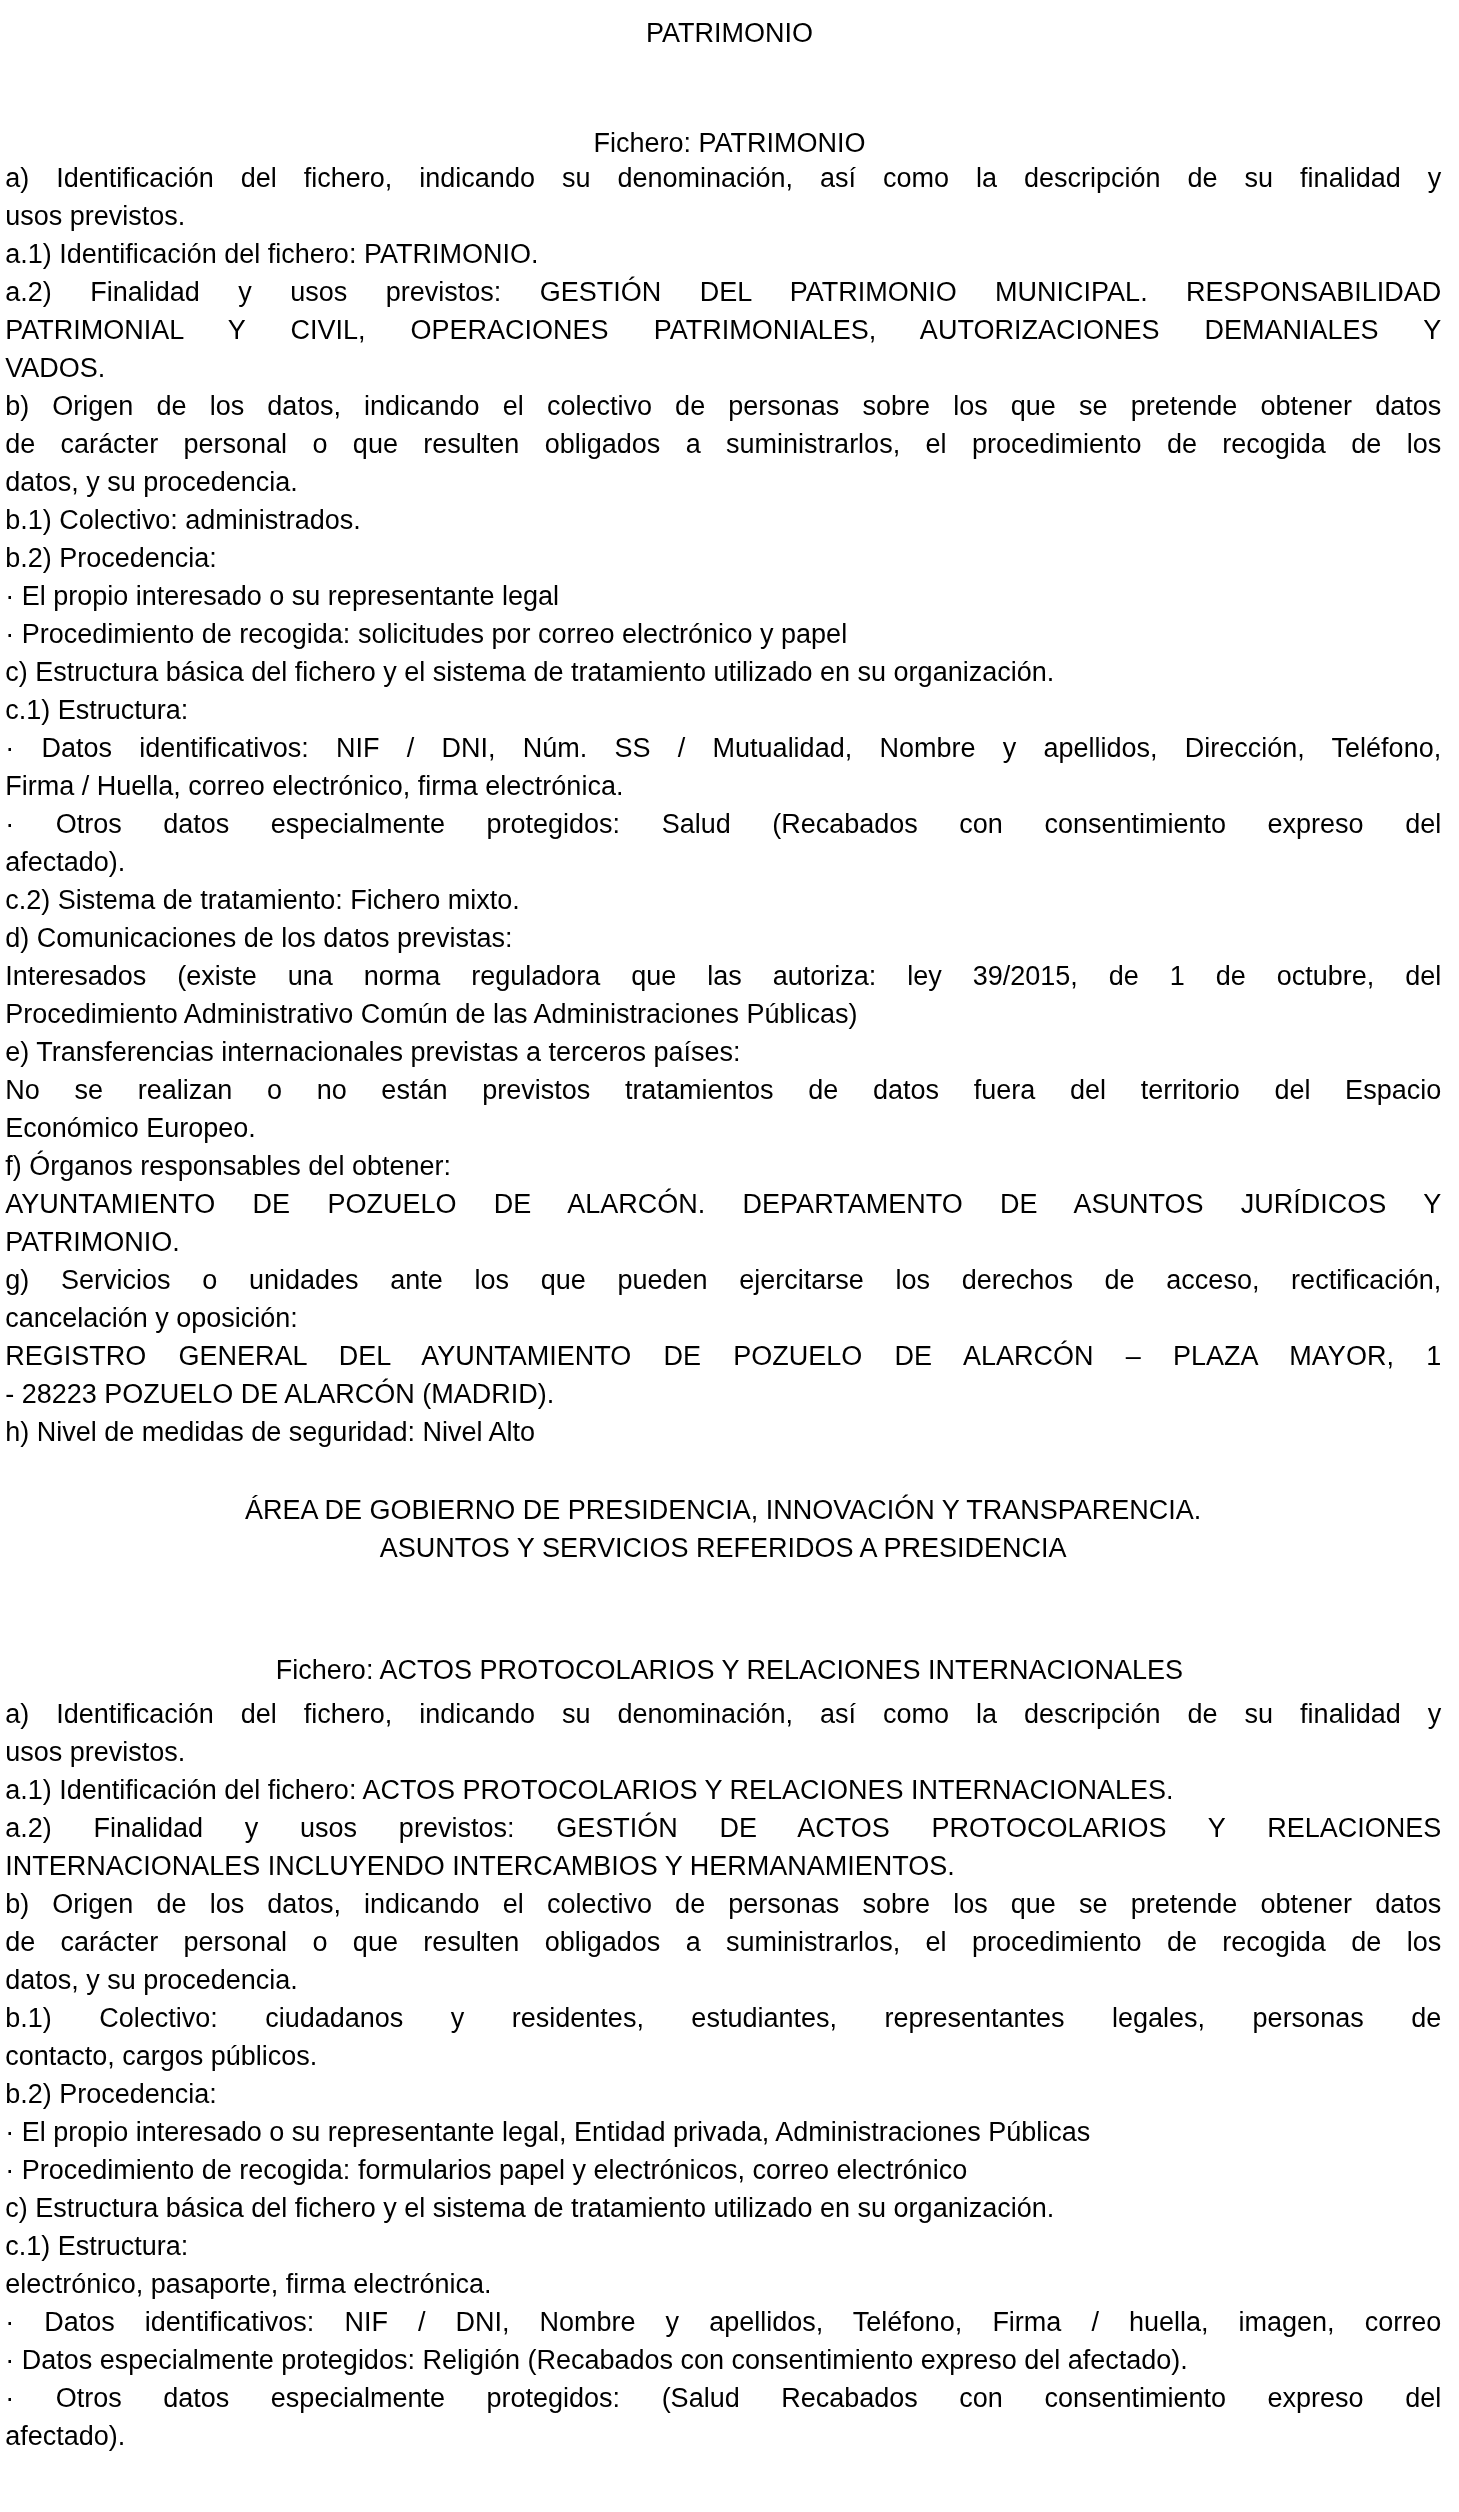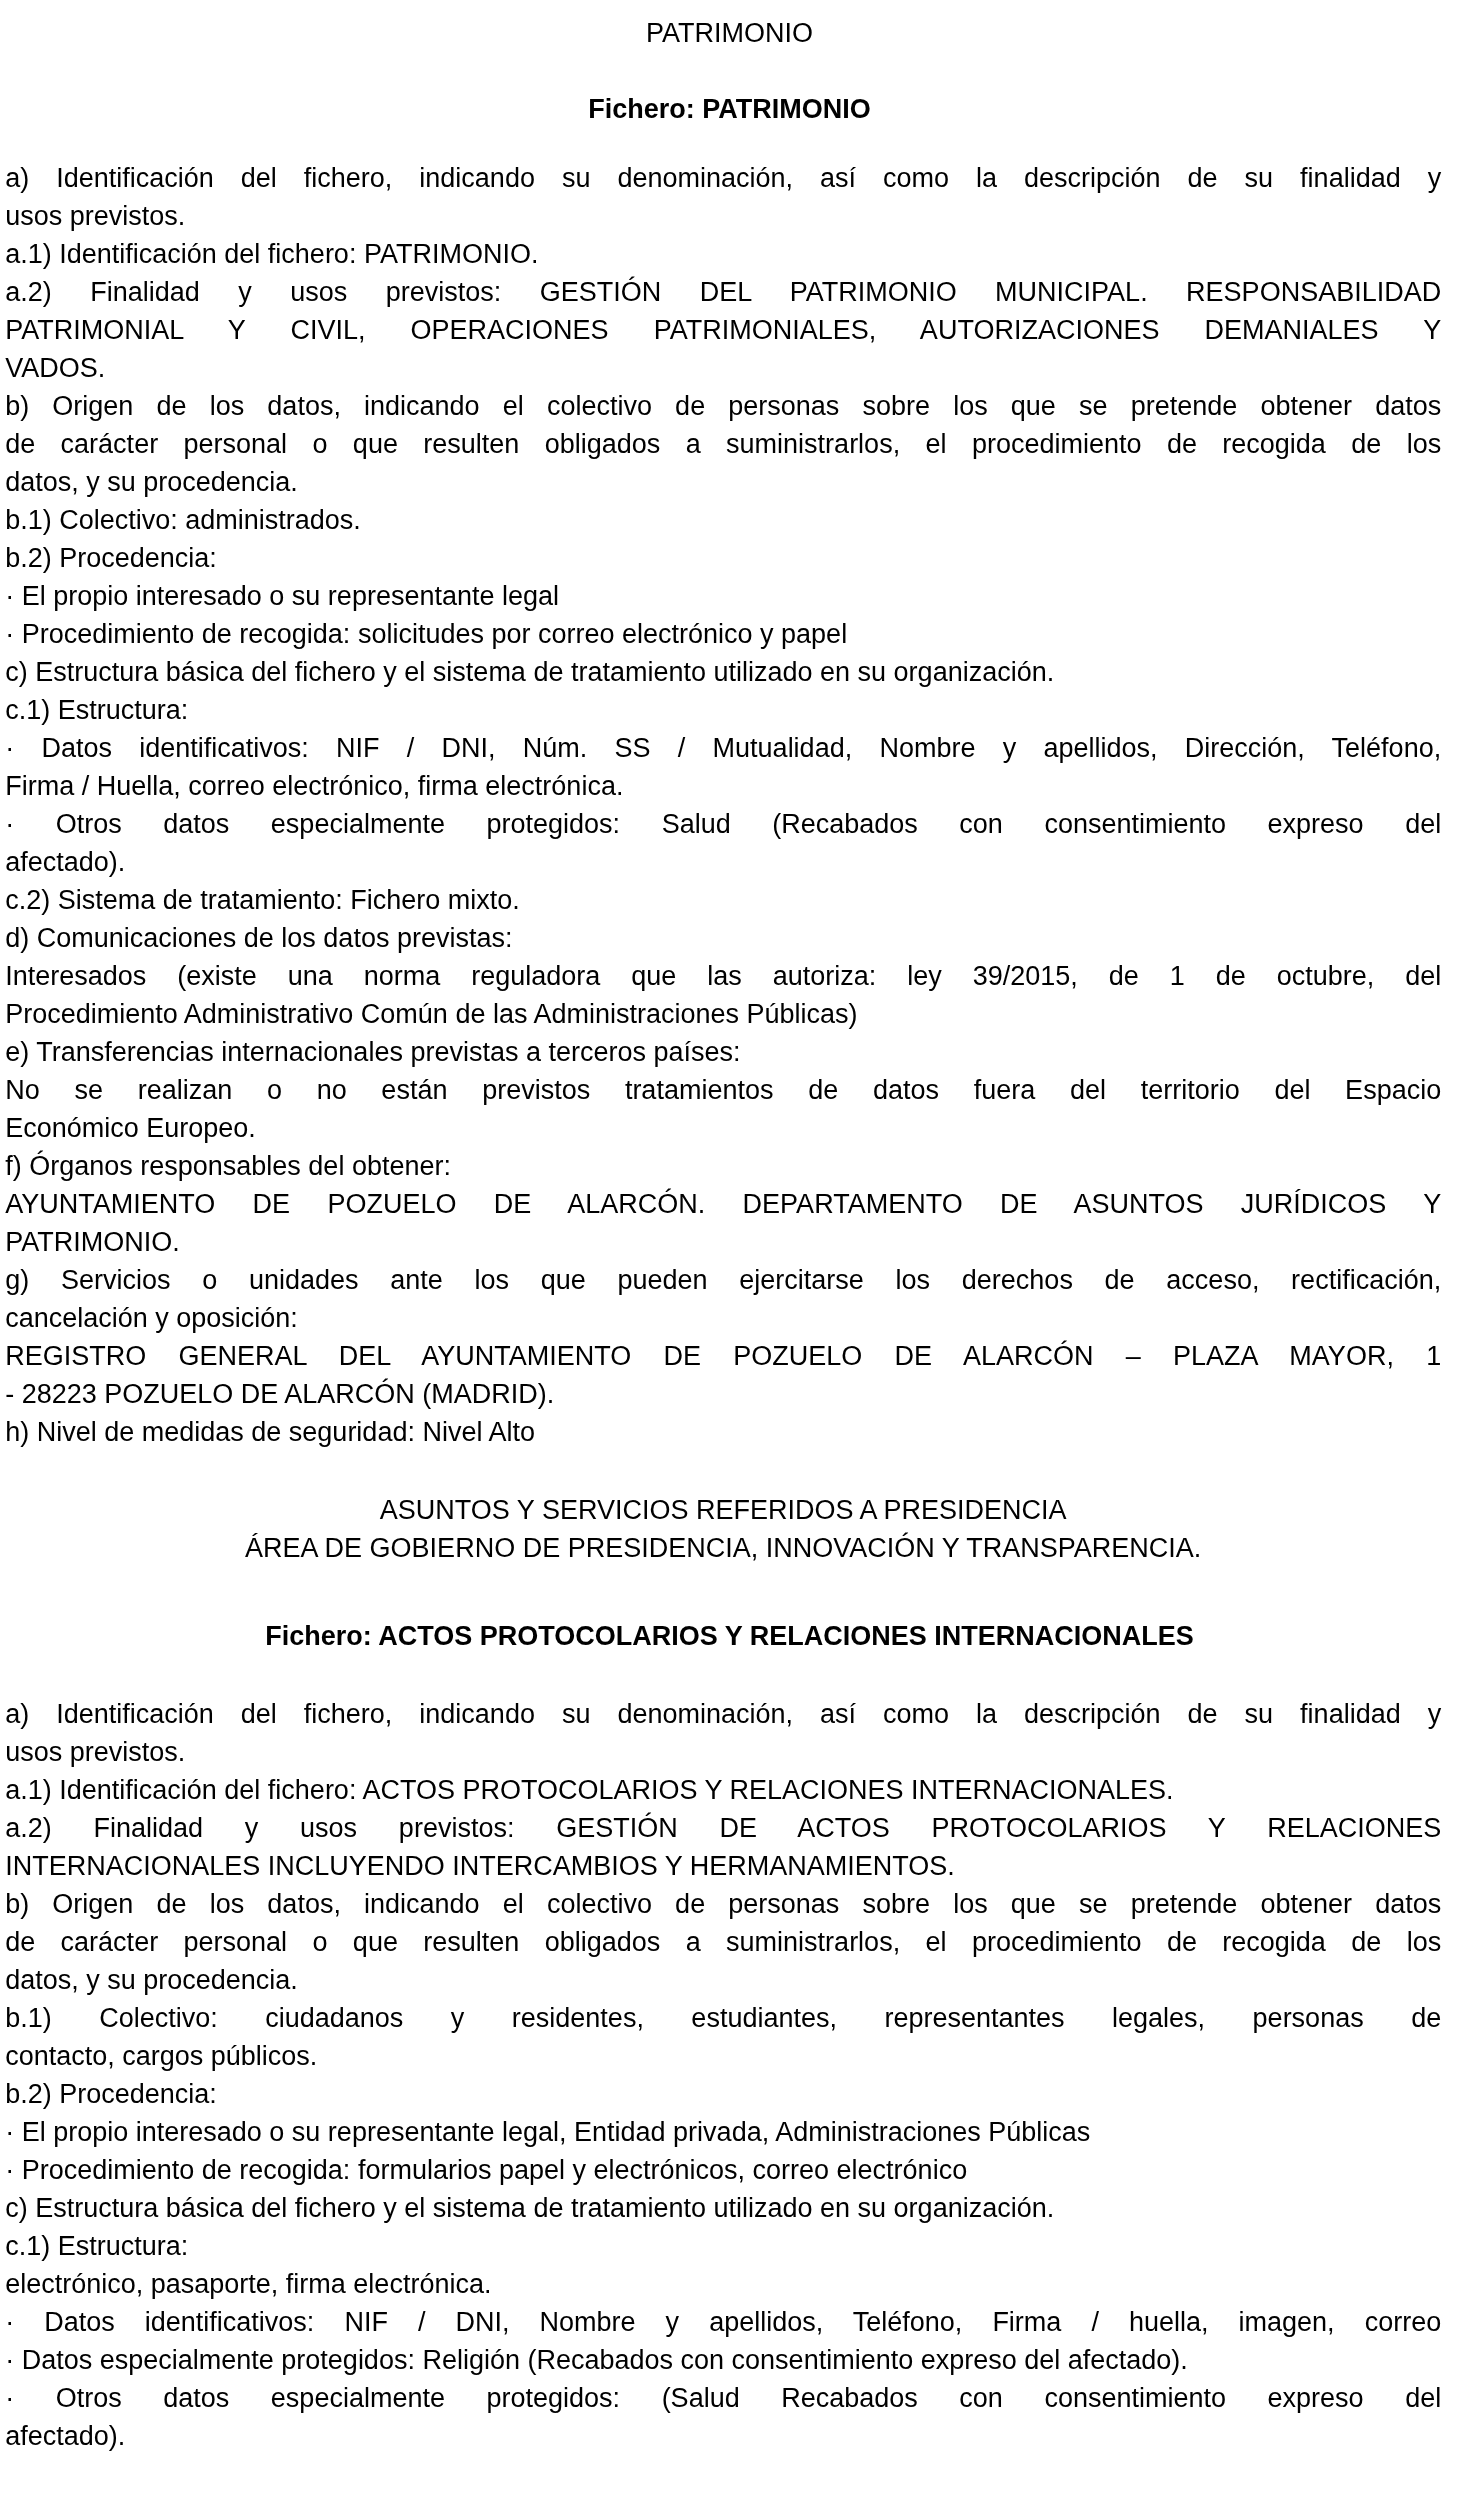"Fichero: PATRIMONIO" .bold { font-weight: bold -> normal; margin-top: none -> 34px }
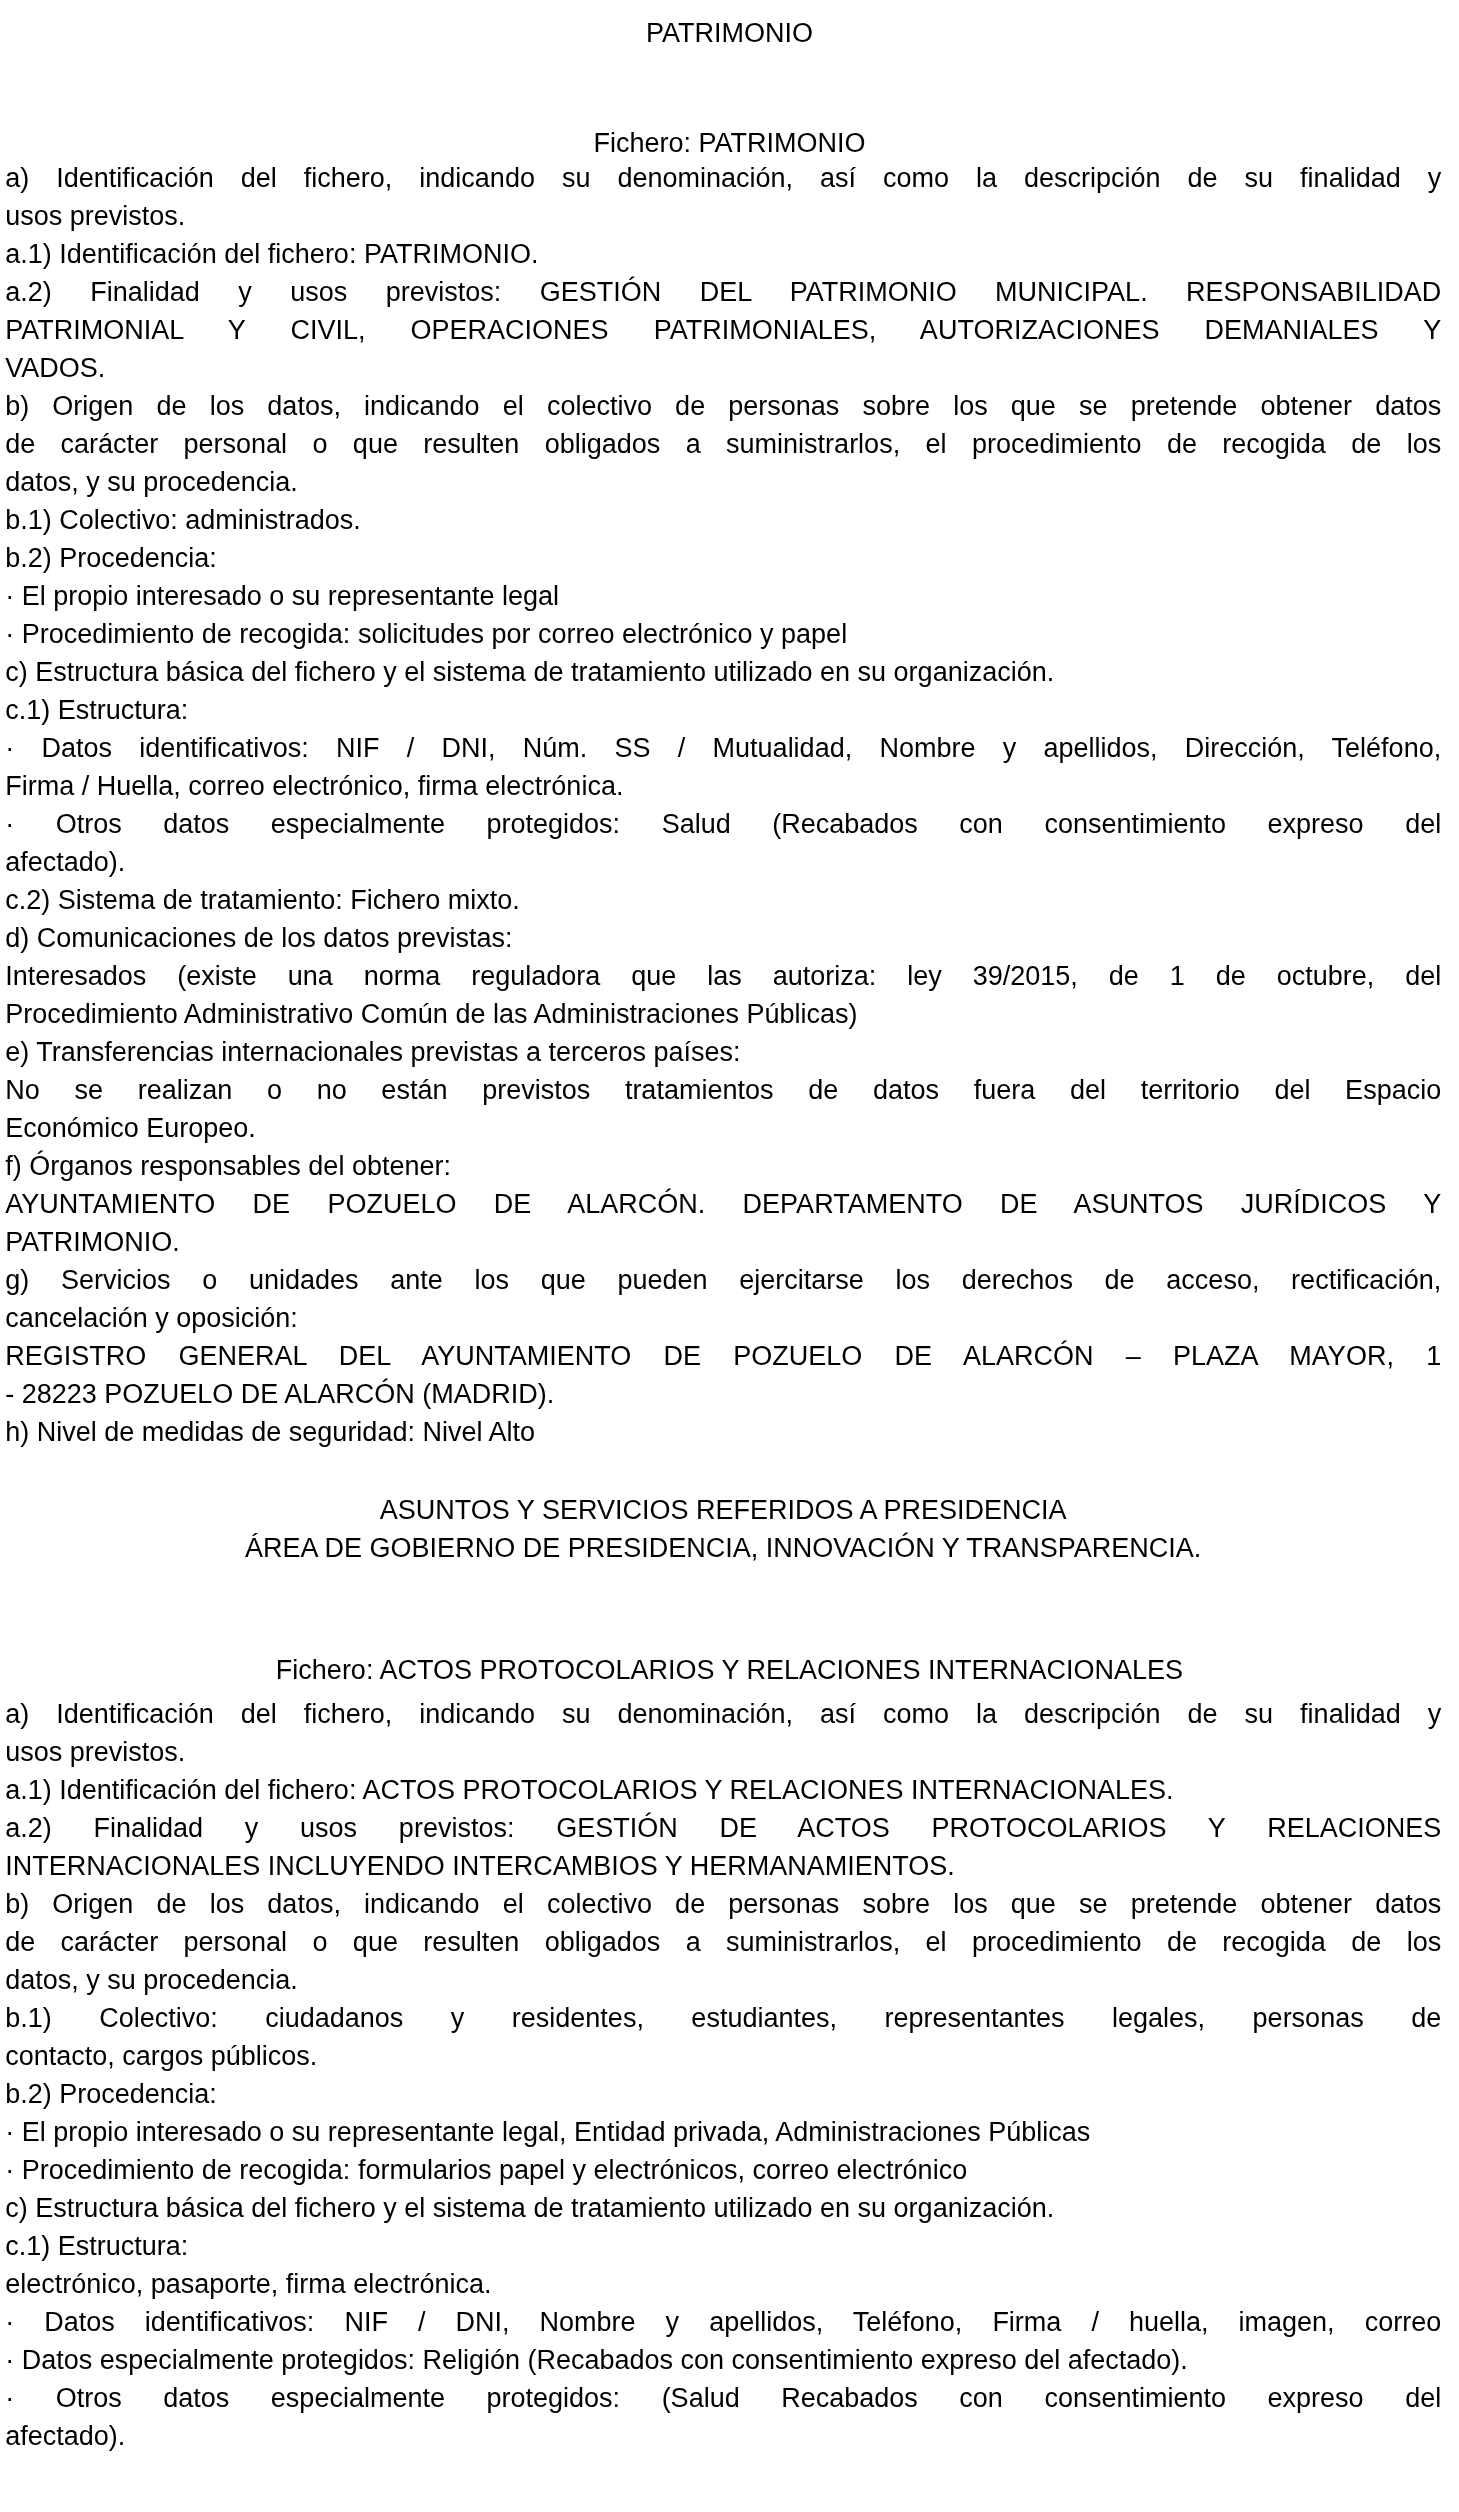"ASUNTOS Y SERVICIOS REFERIDOS A" div.center-sub { order: before "ÁREA DE GOBIERNO DE PRESIDENCIA," -> after "ÁREA DE GOBIERNO DE PRESIDENCIA," }
